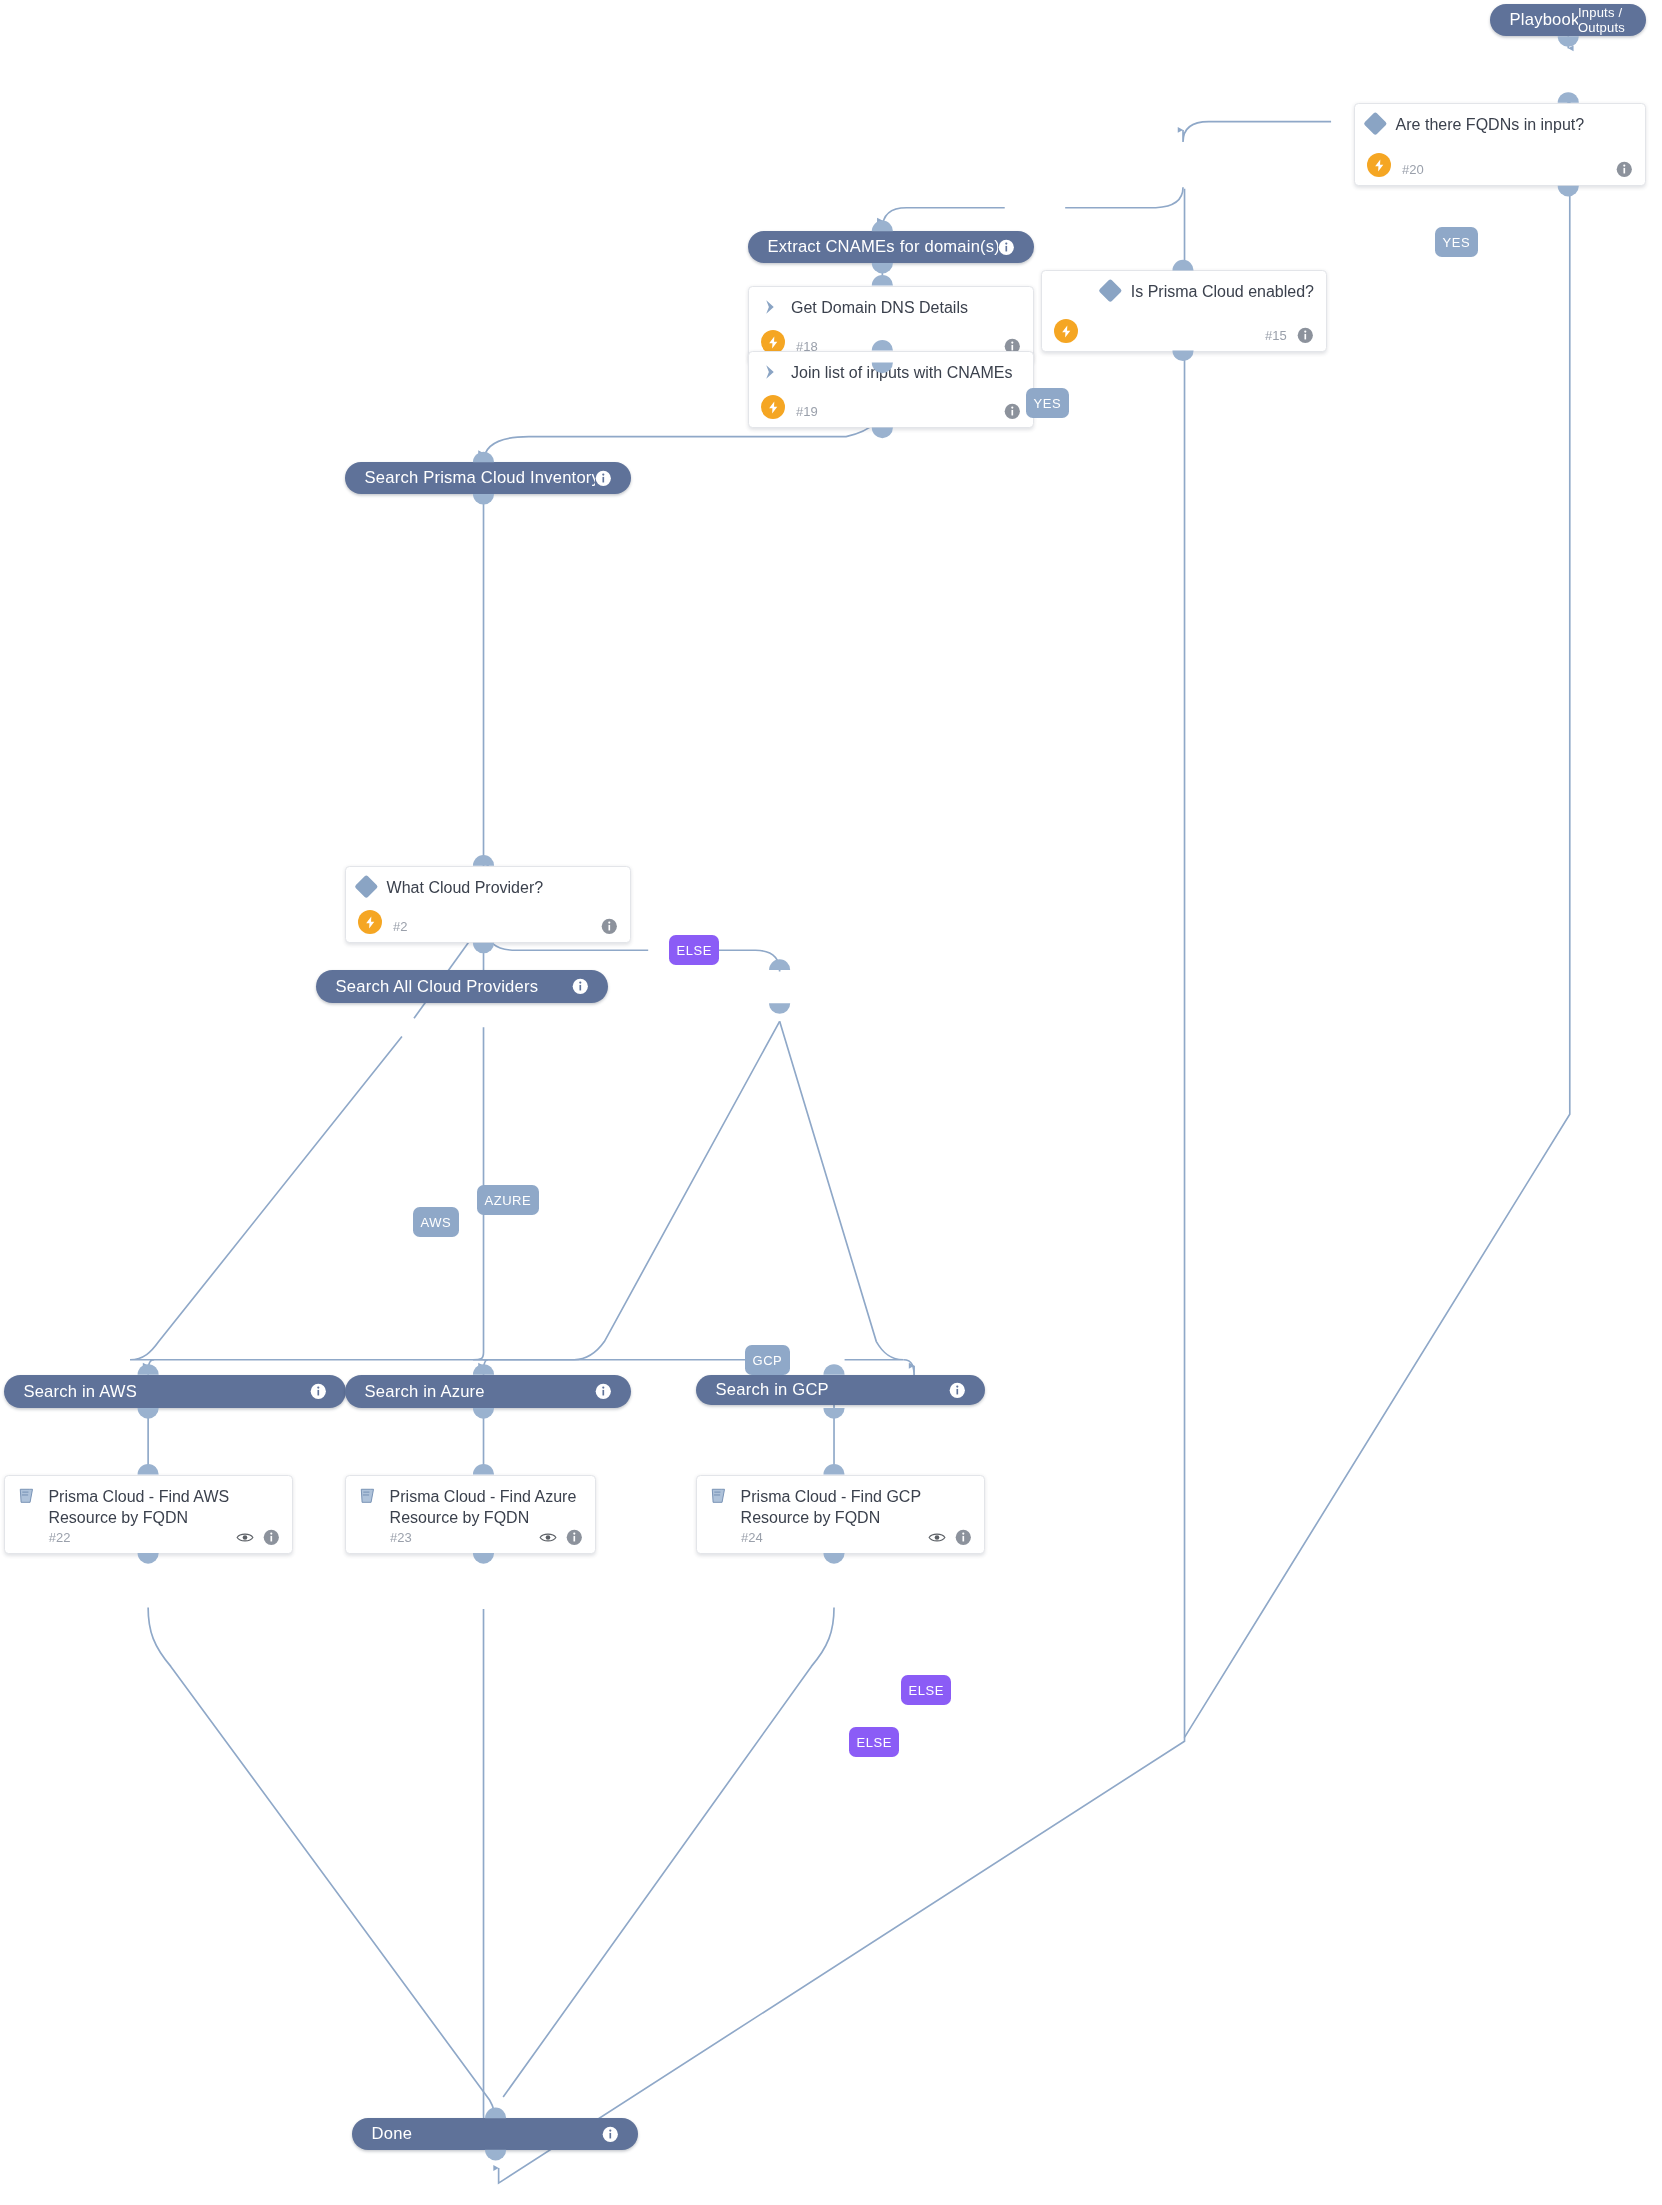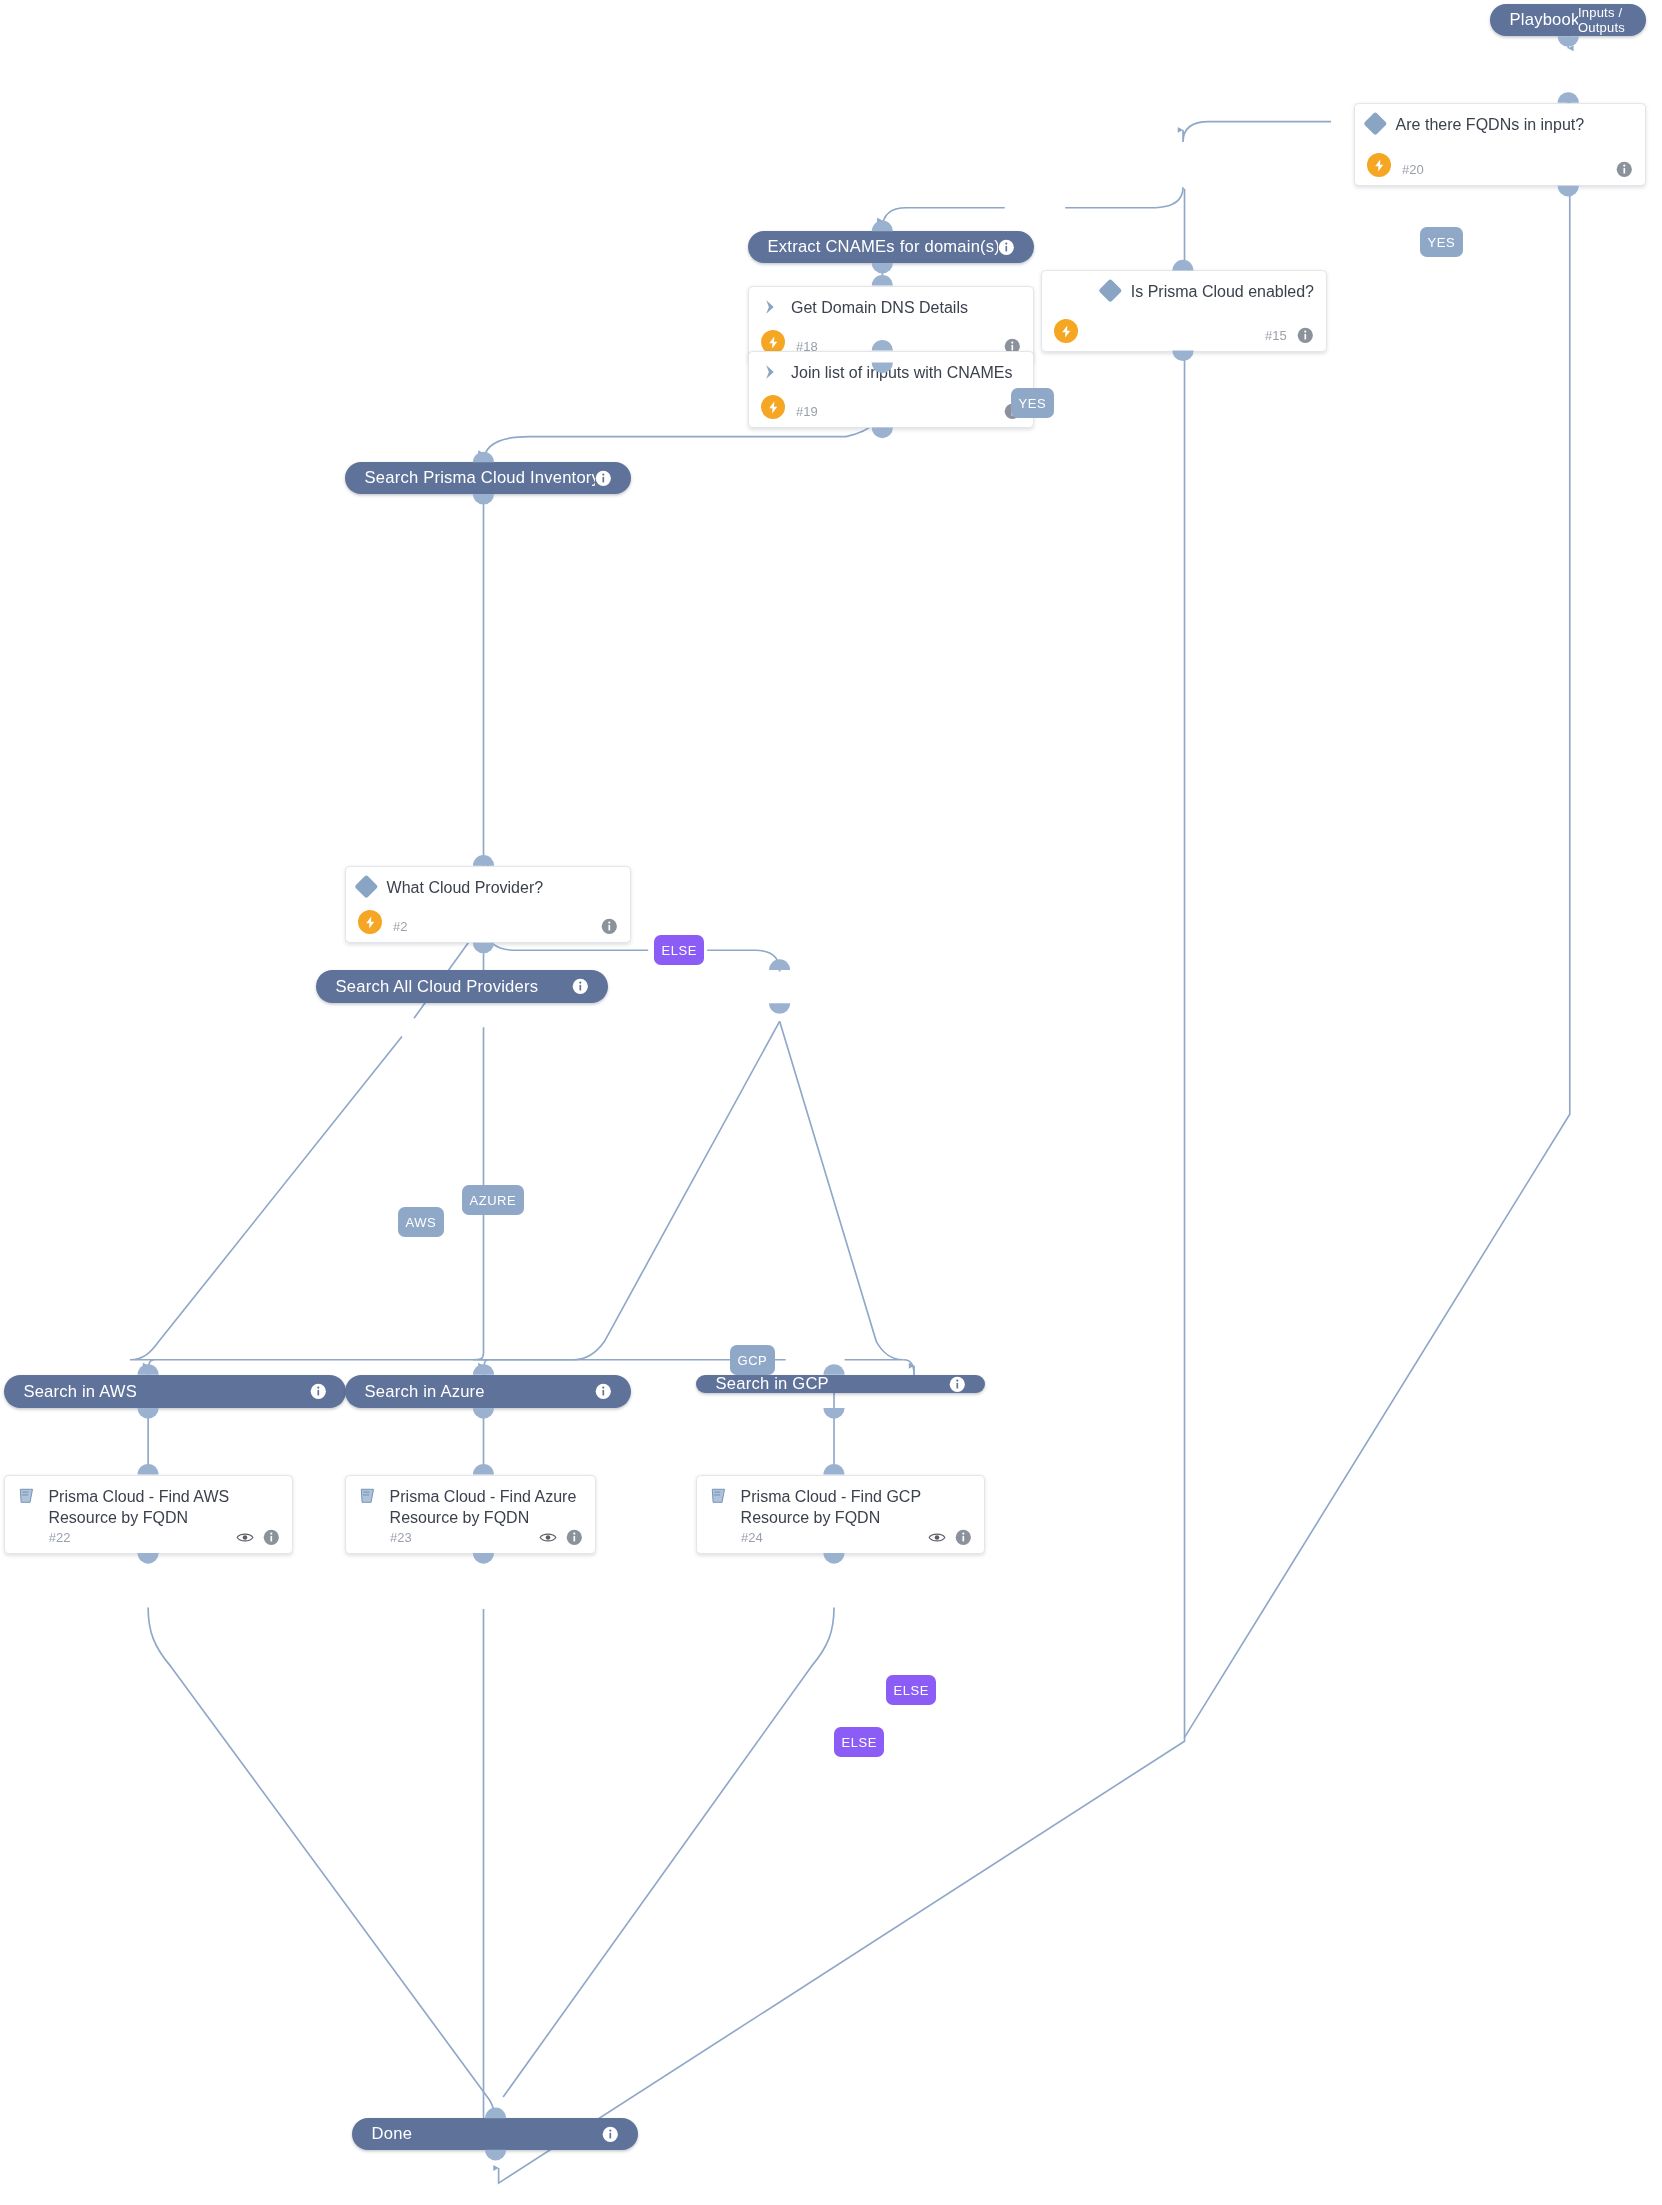"YES" .elabel { margin-left: none -> 15px }
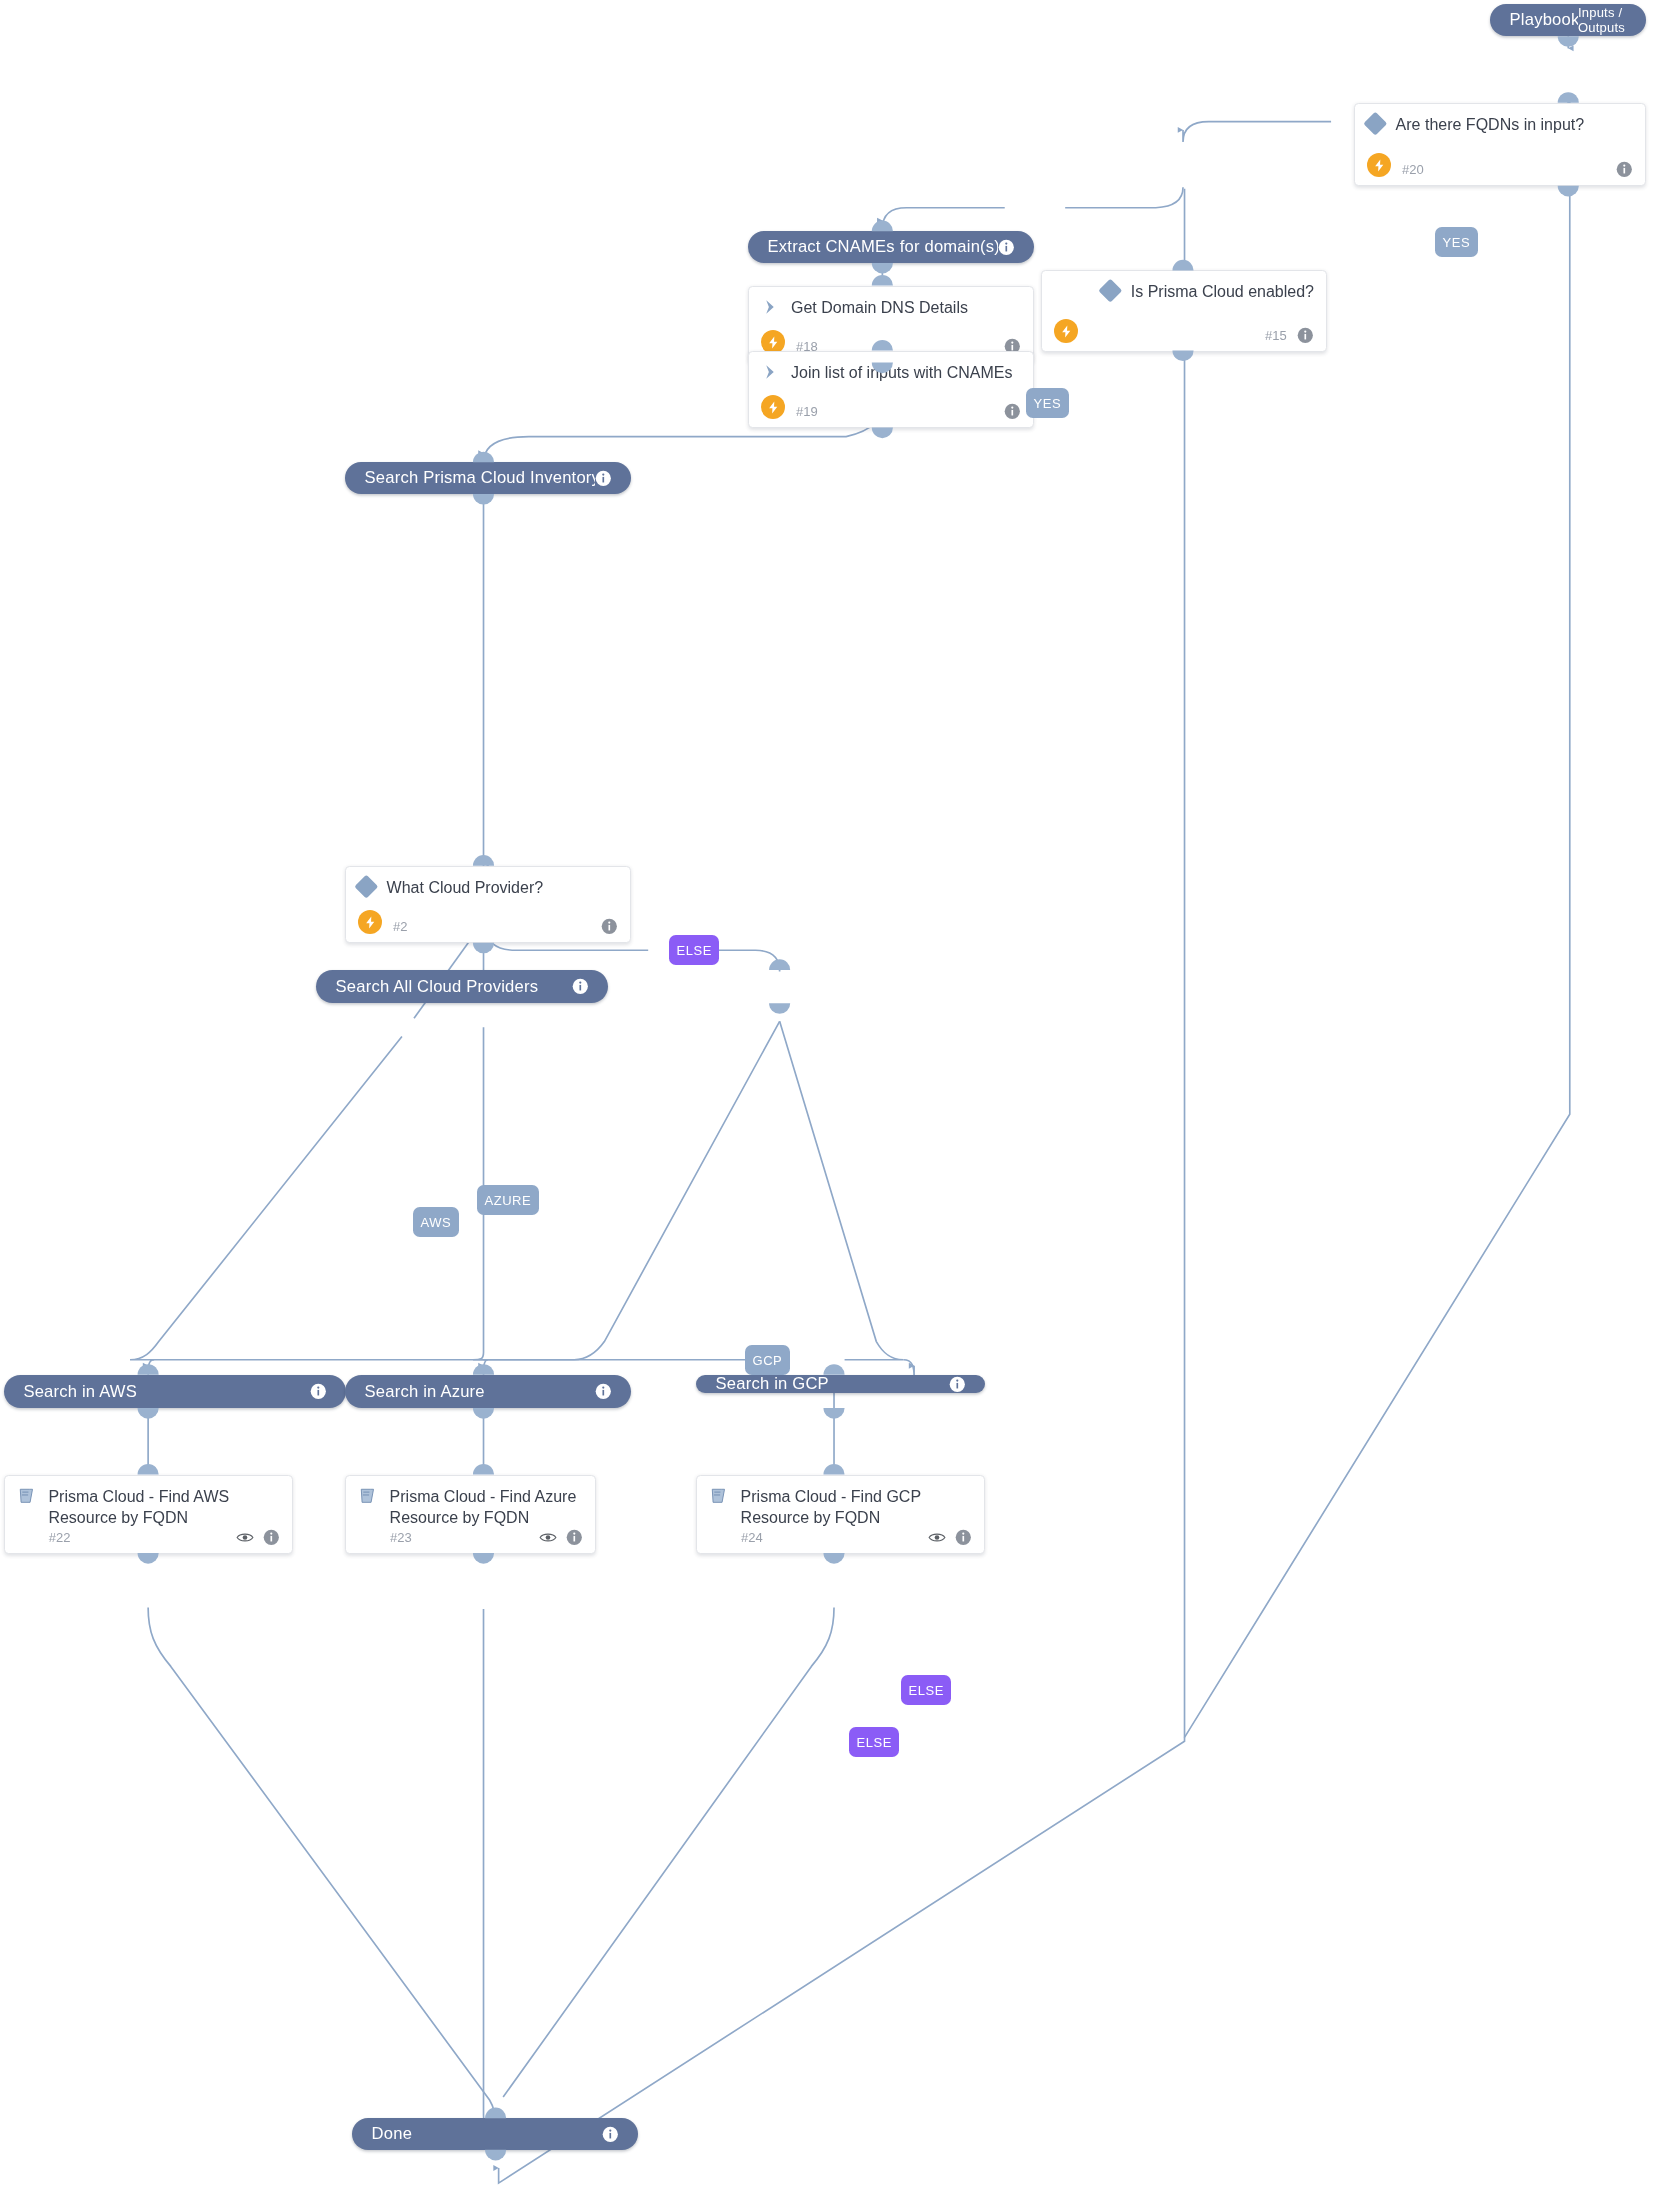"Search in GCP" div.pill { height: 18px -> 30px }
